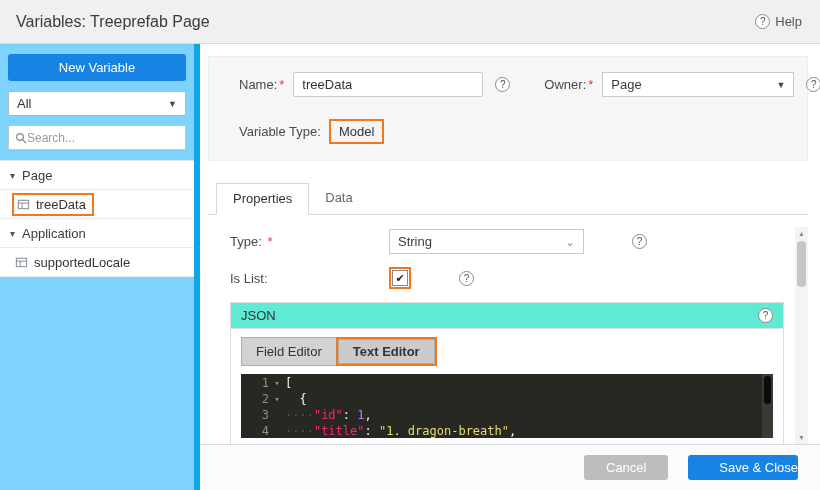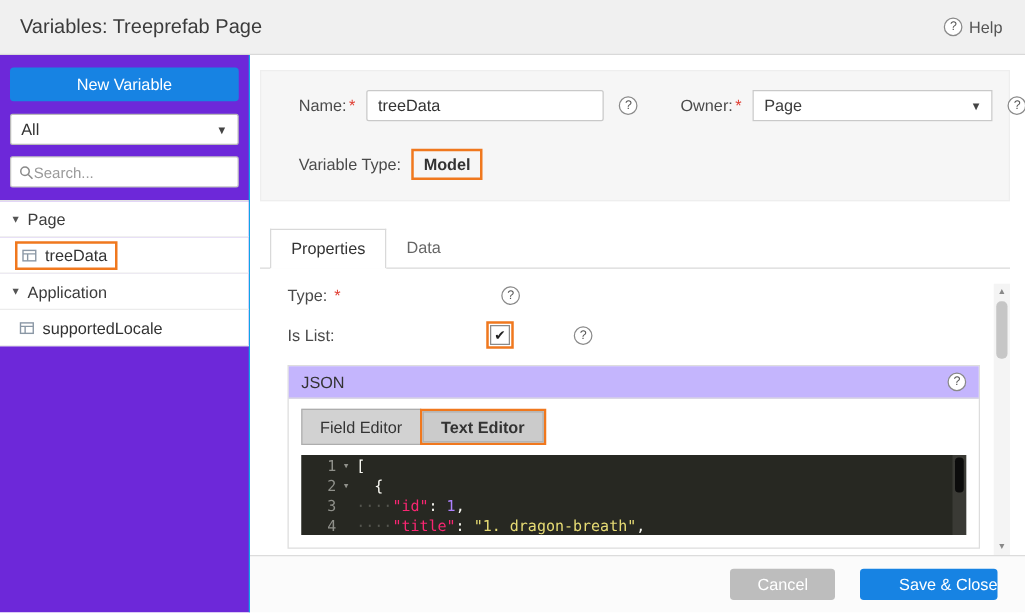"New Variable" .sidebar { background: #6d28d9 -> #7dd3fc; border-right: 1px solid #0ea5e9 -> 6px solid #0ea5e9 }
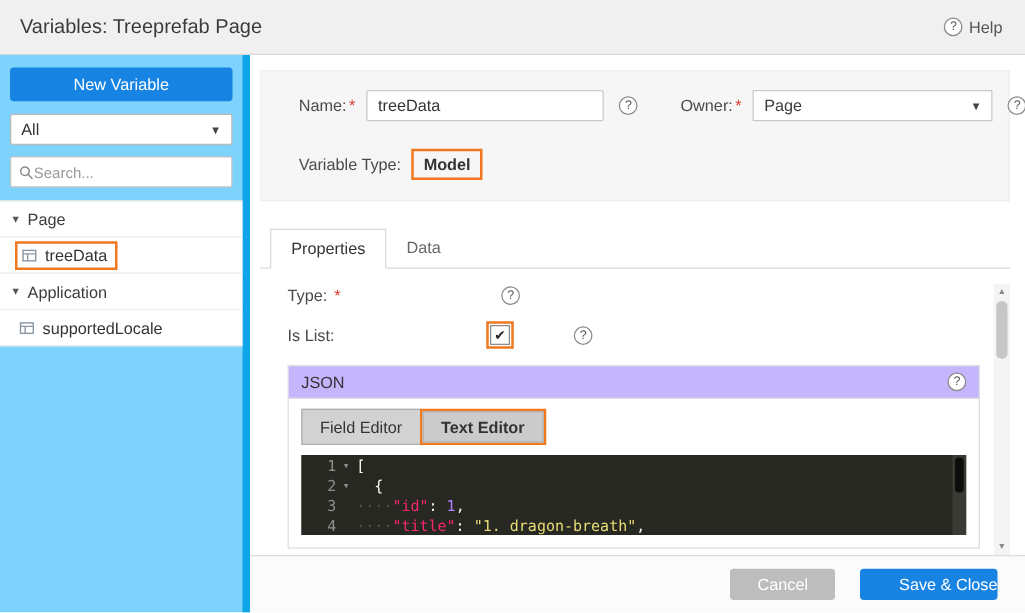"Model" .model-box { font-weight: bold -> normal }
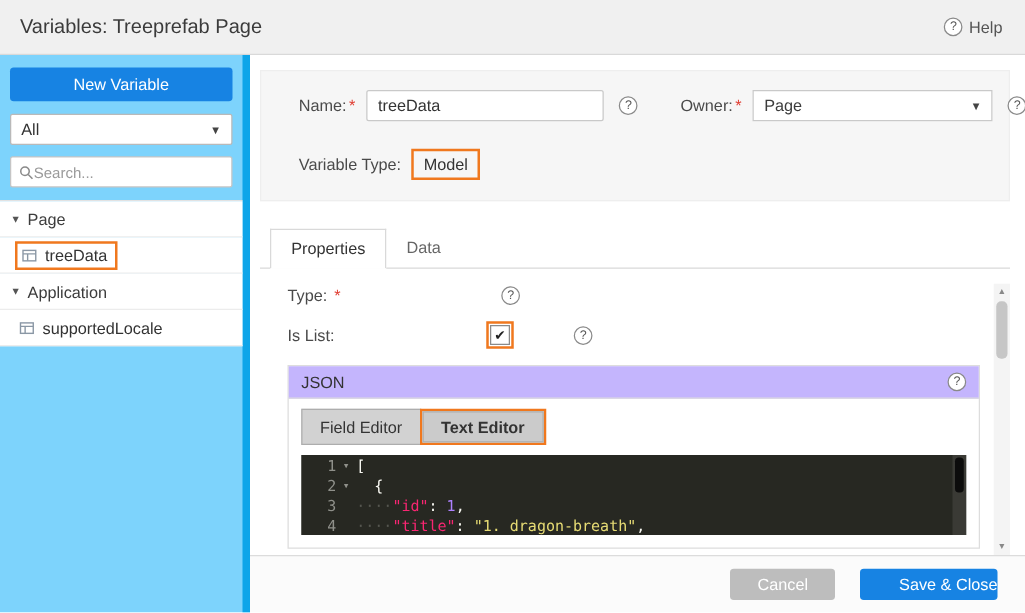"String" span.dd { html: none -> <span> <span>String</span> <span>⌄</span> </span> }
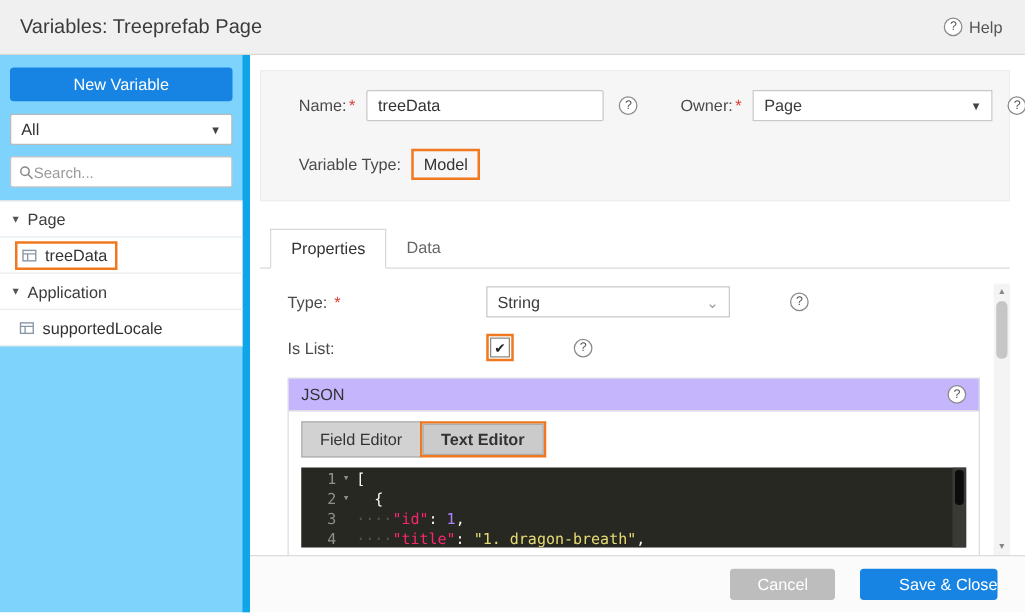"JSON" .json-head { background: #c4b5fd -> #5eead4 }
